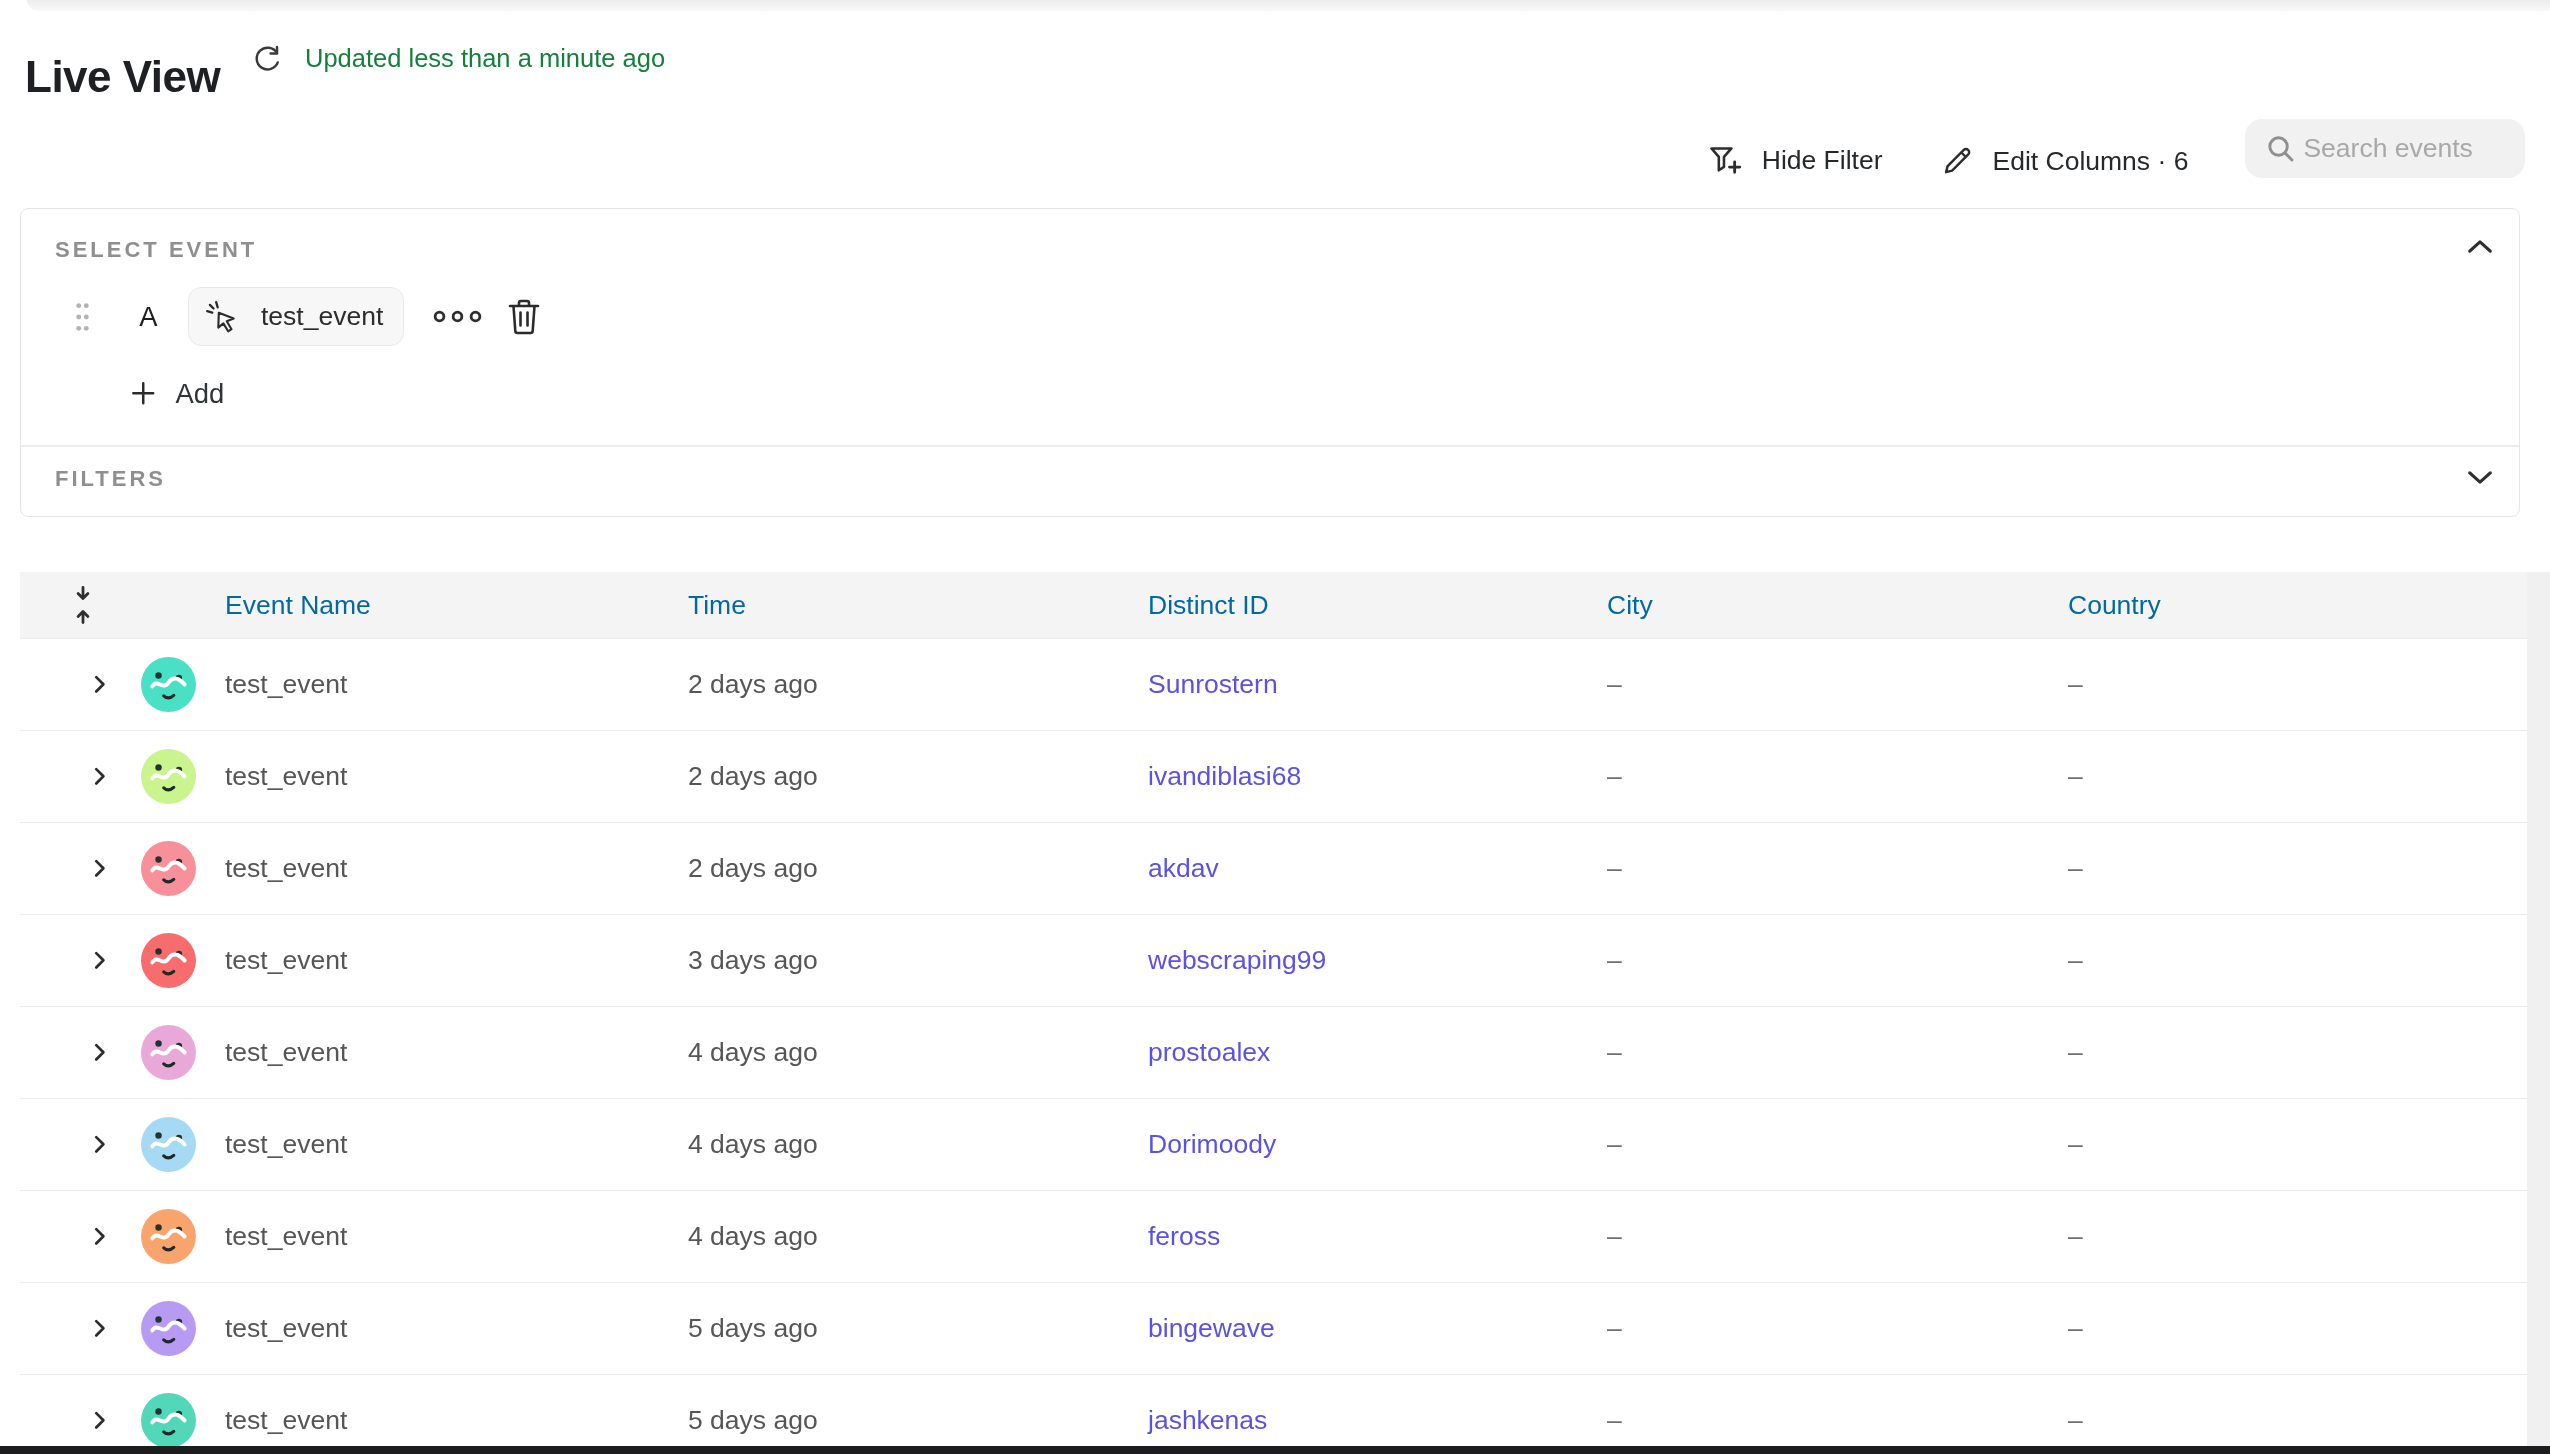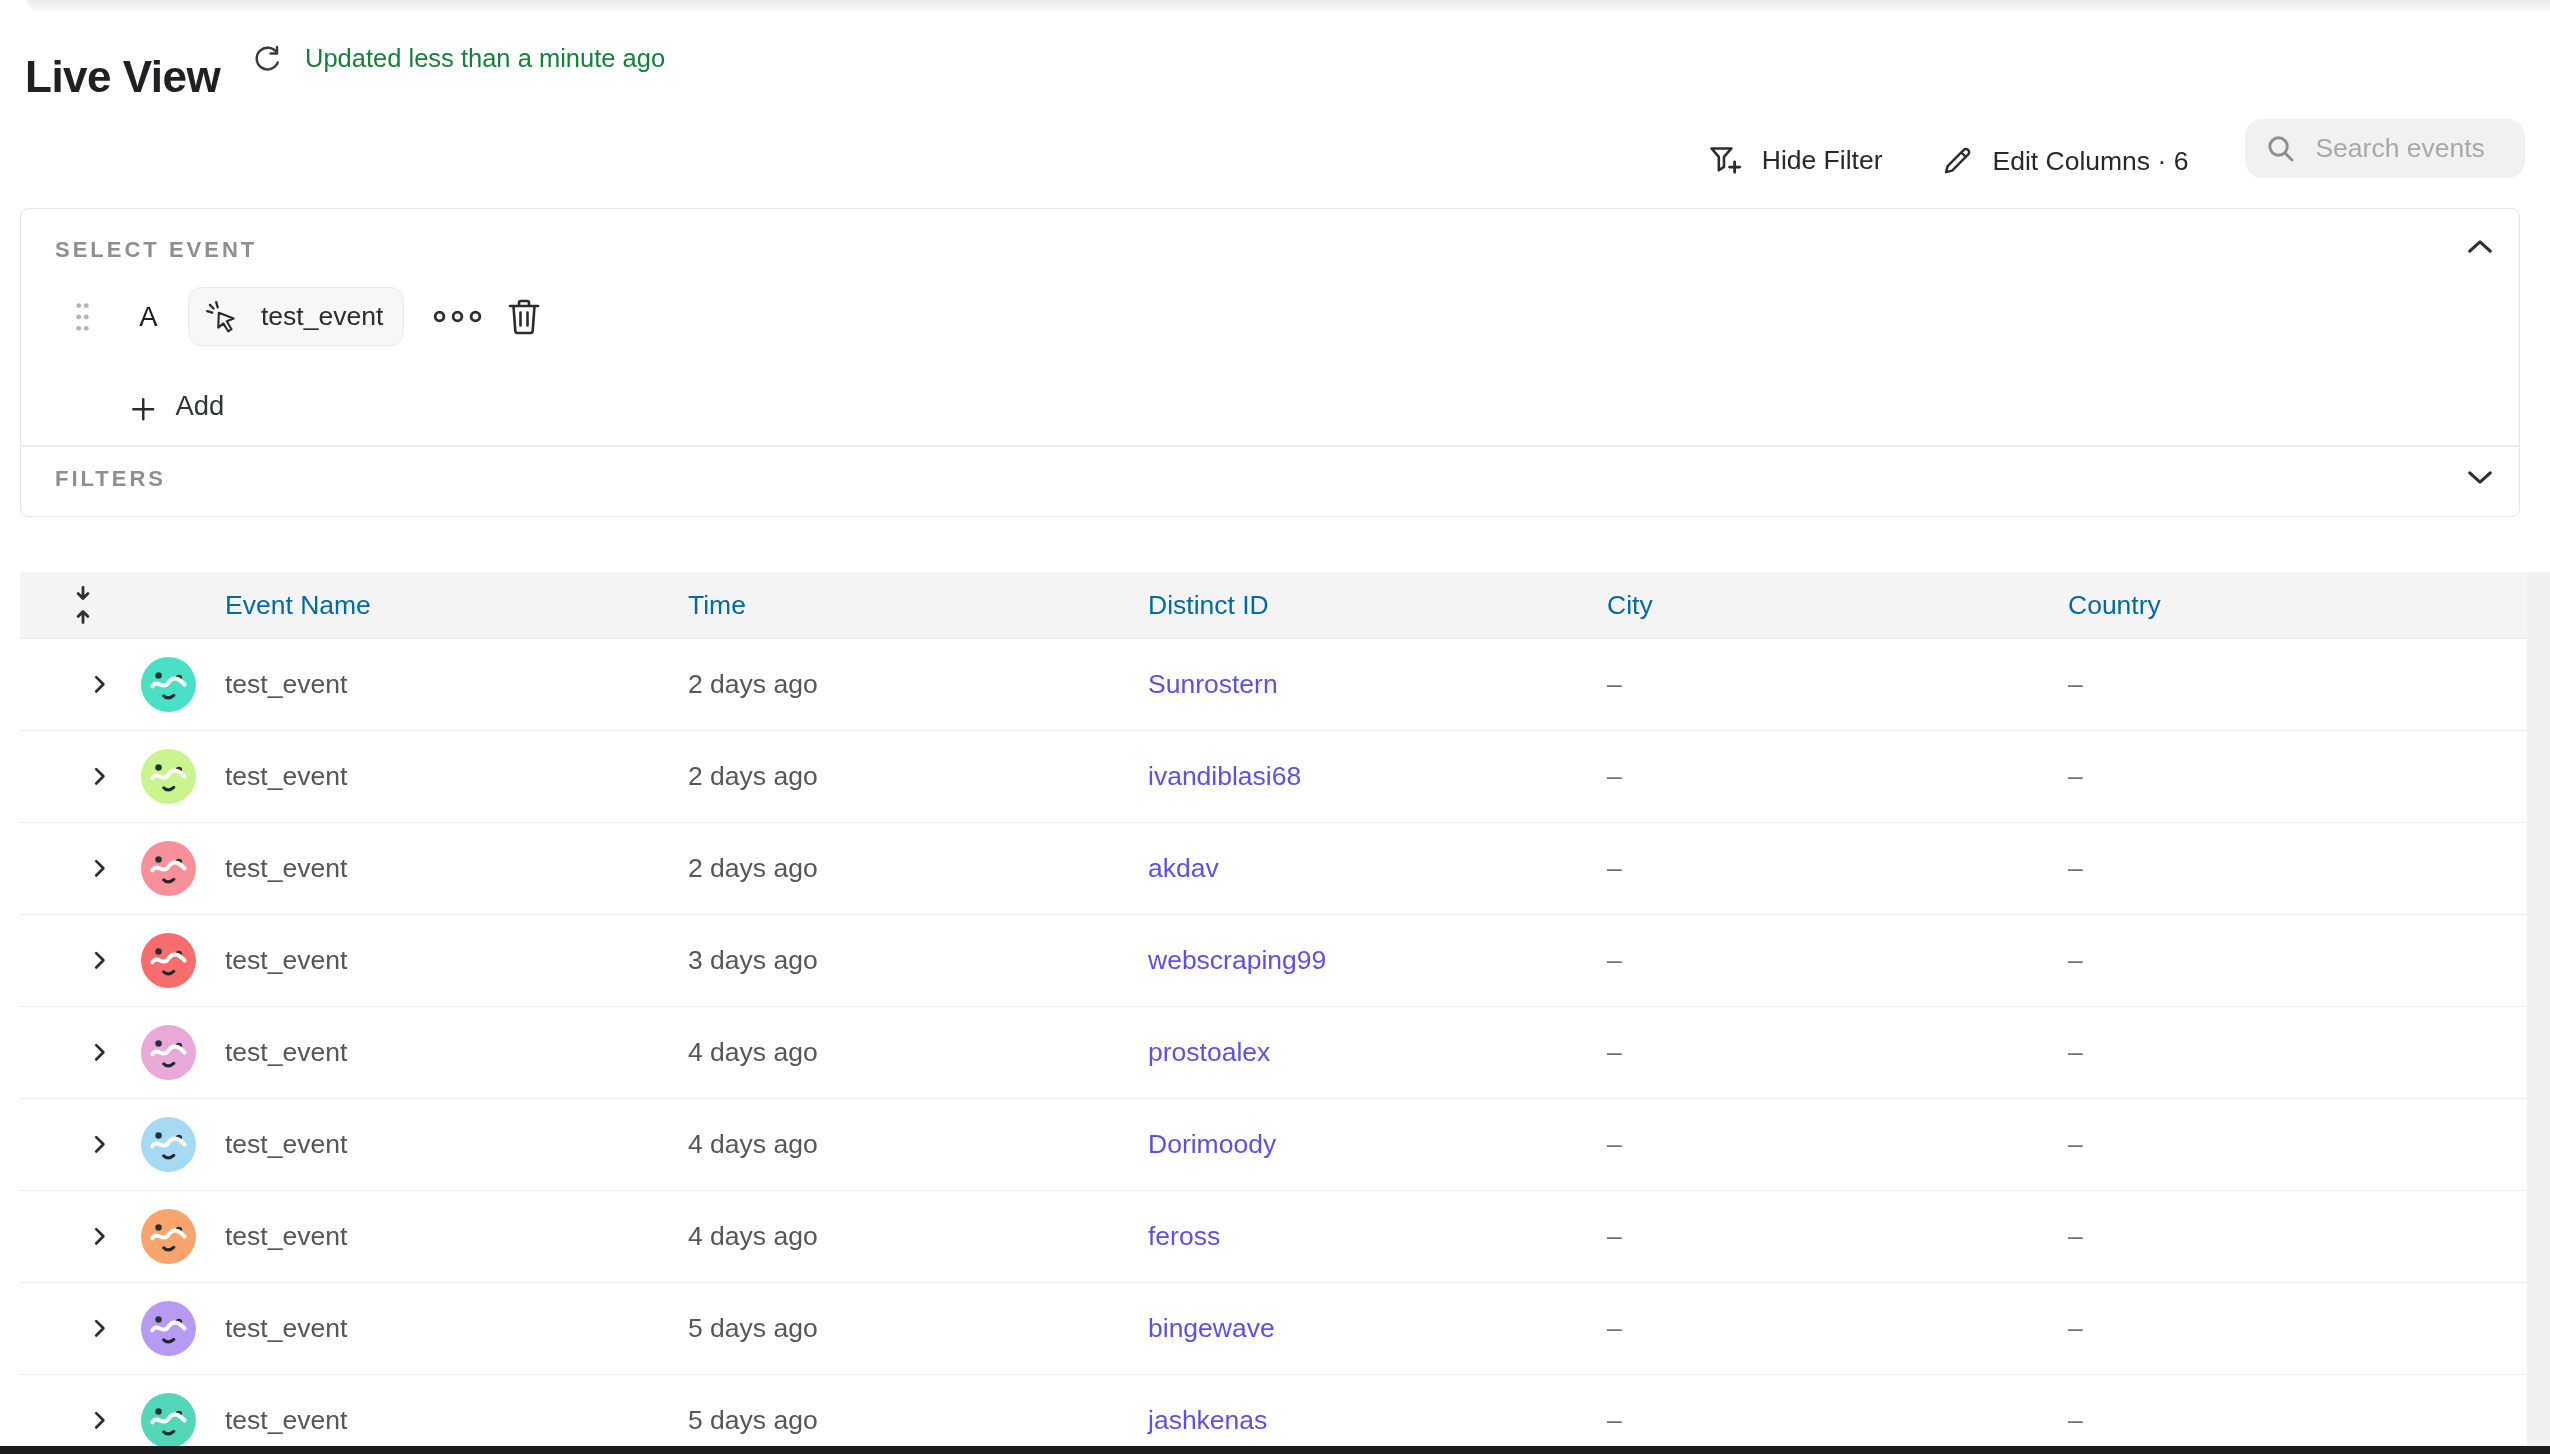"Search events" .search-box { gap: 15px -> 3px }
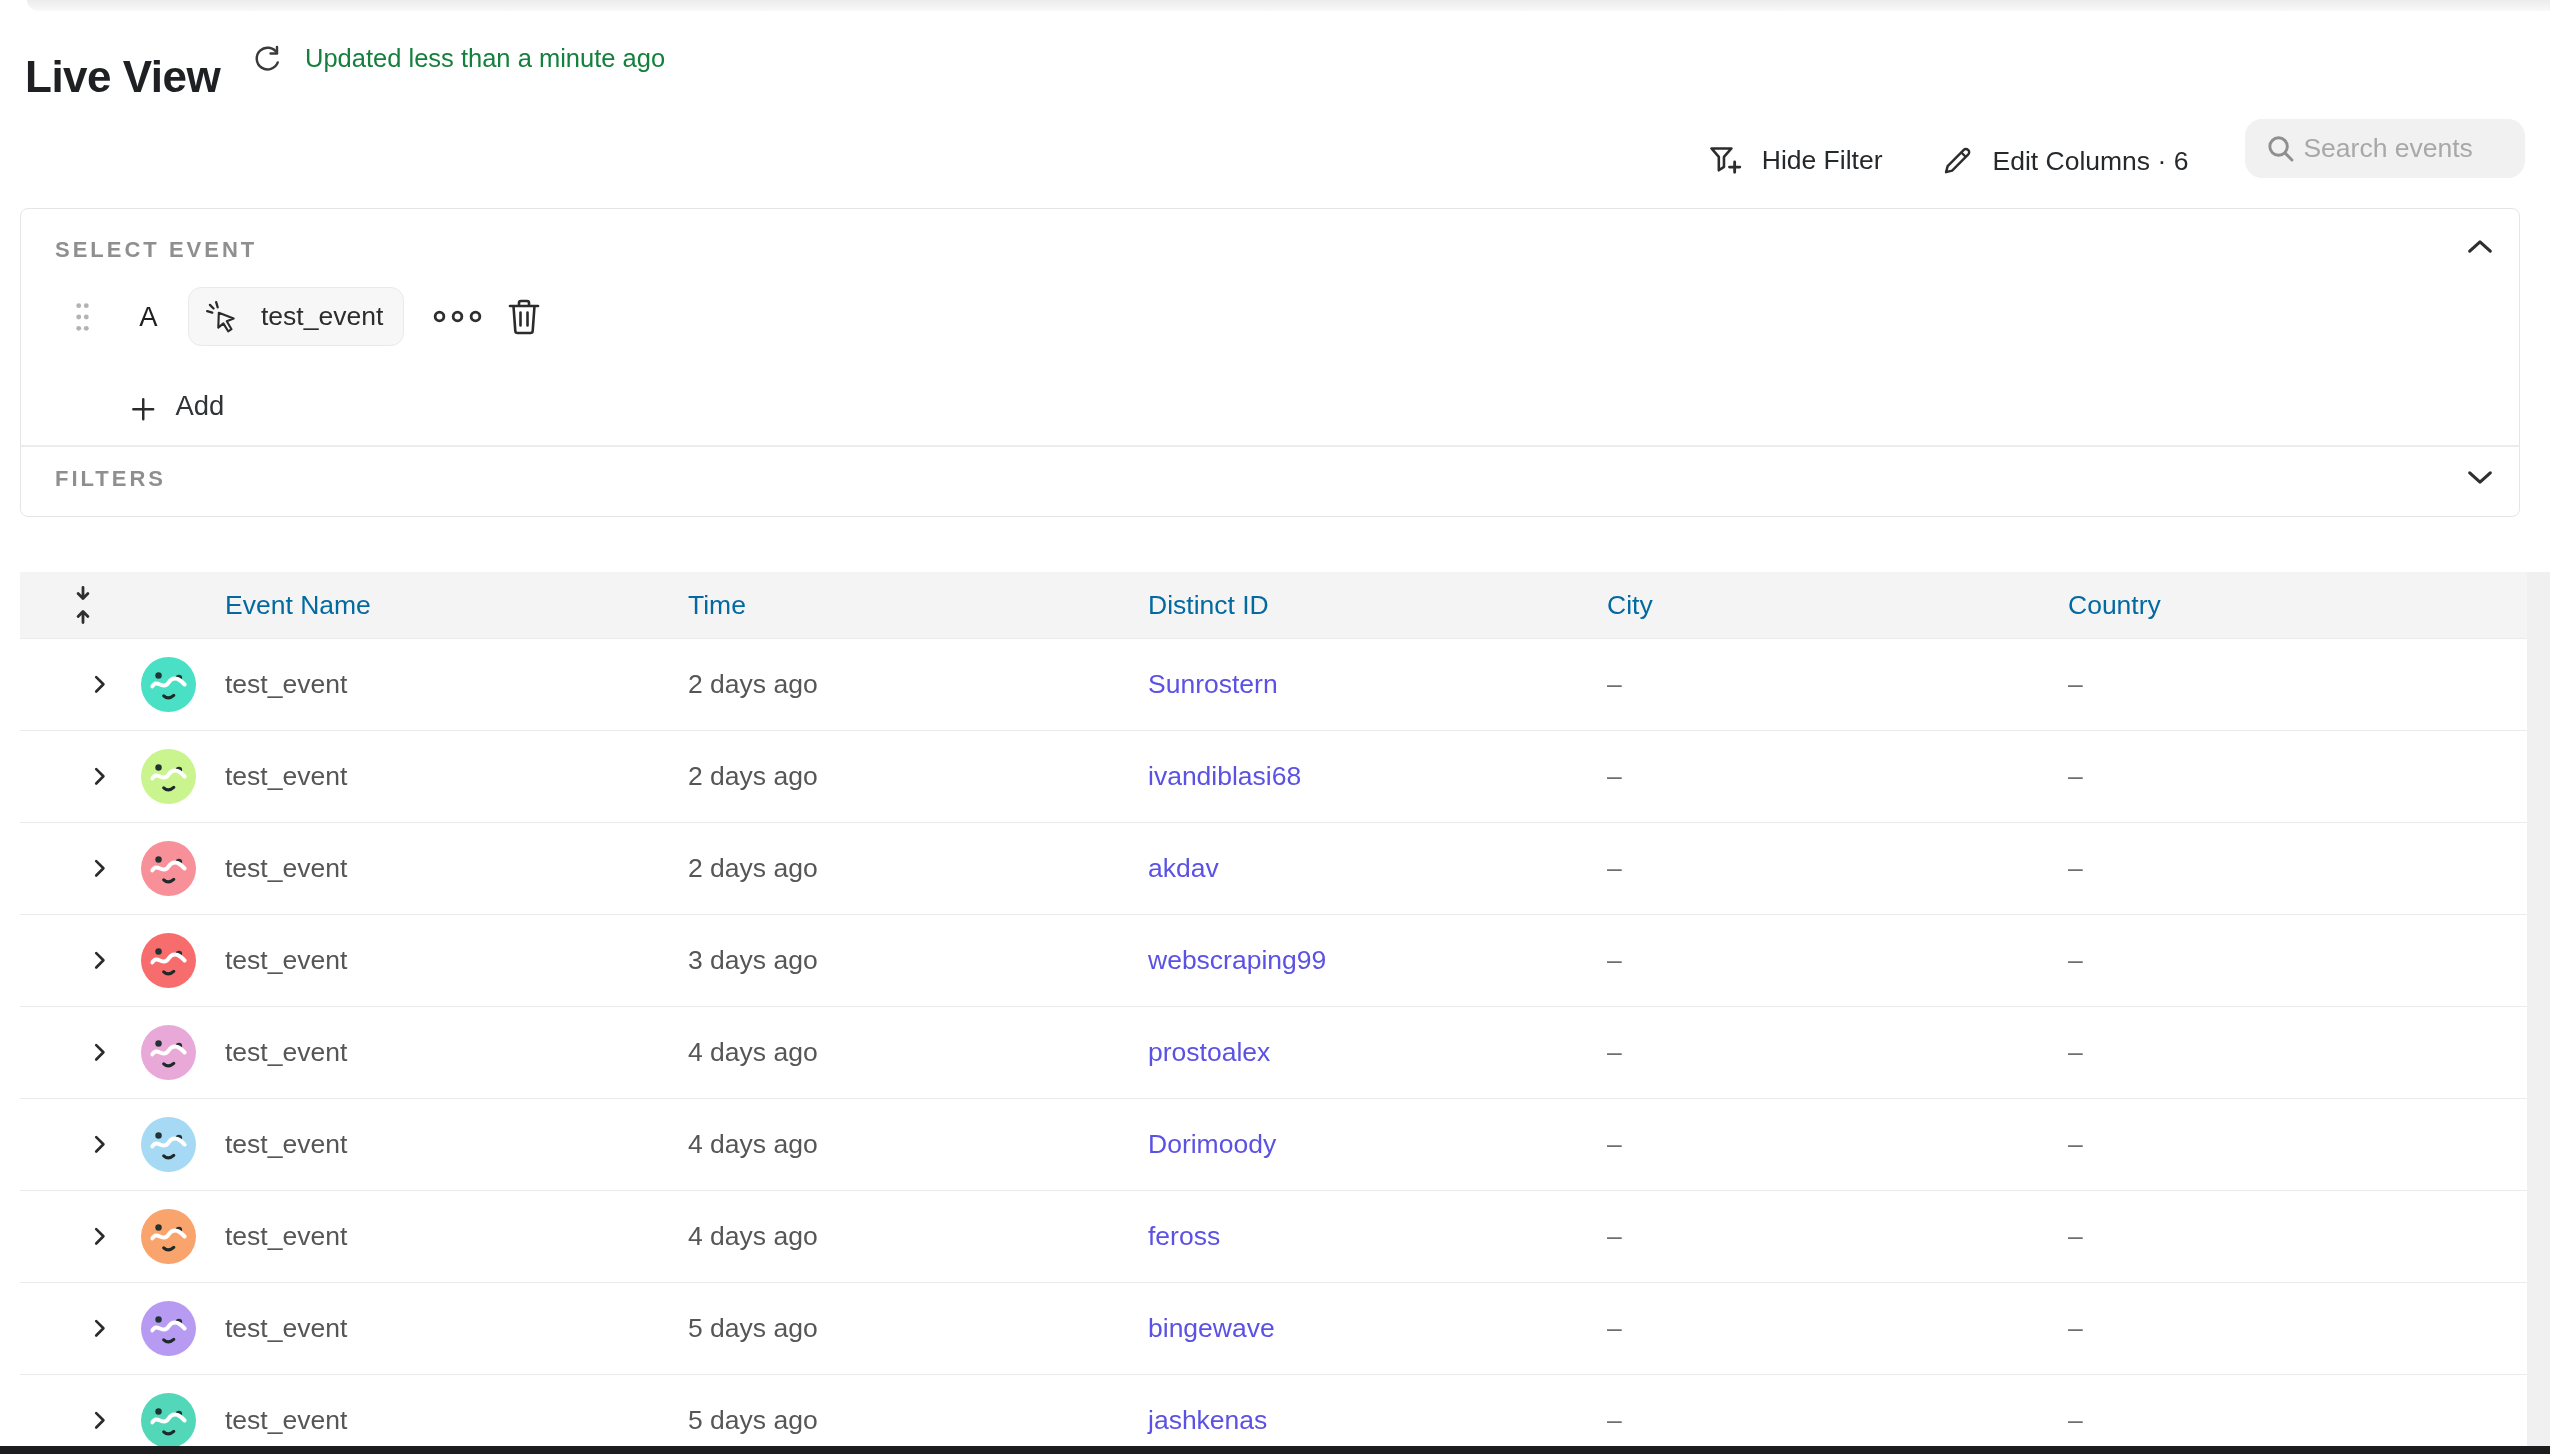"Add" .add-row { align-items: flex-end -> center }
